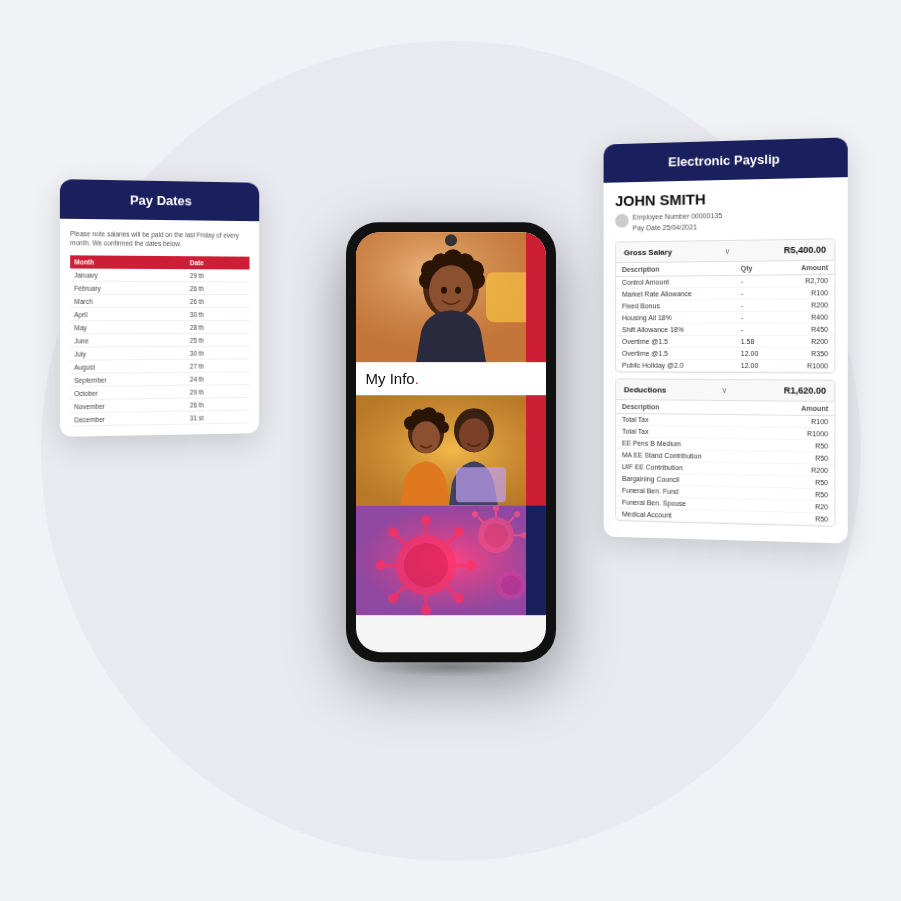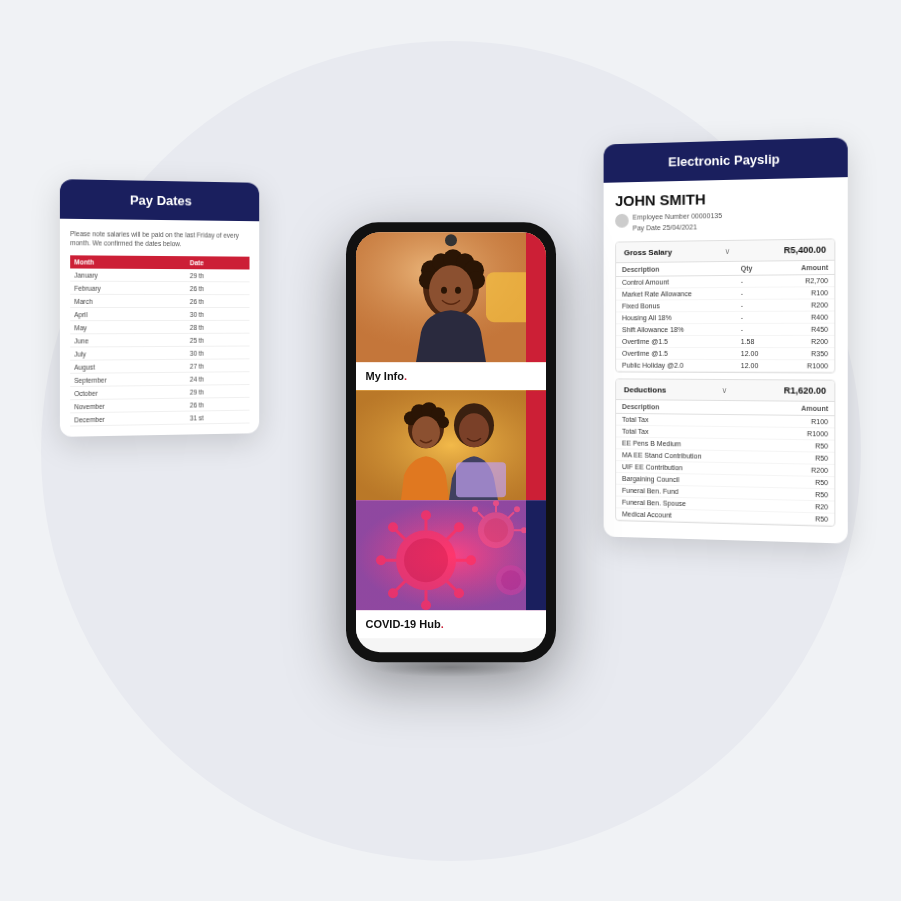"My Info." .phone-label { font-size: 11px -> 15px; font-weight: bold -> normal }
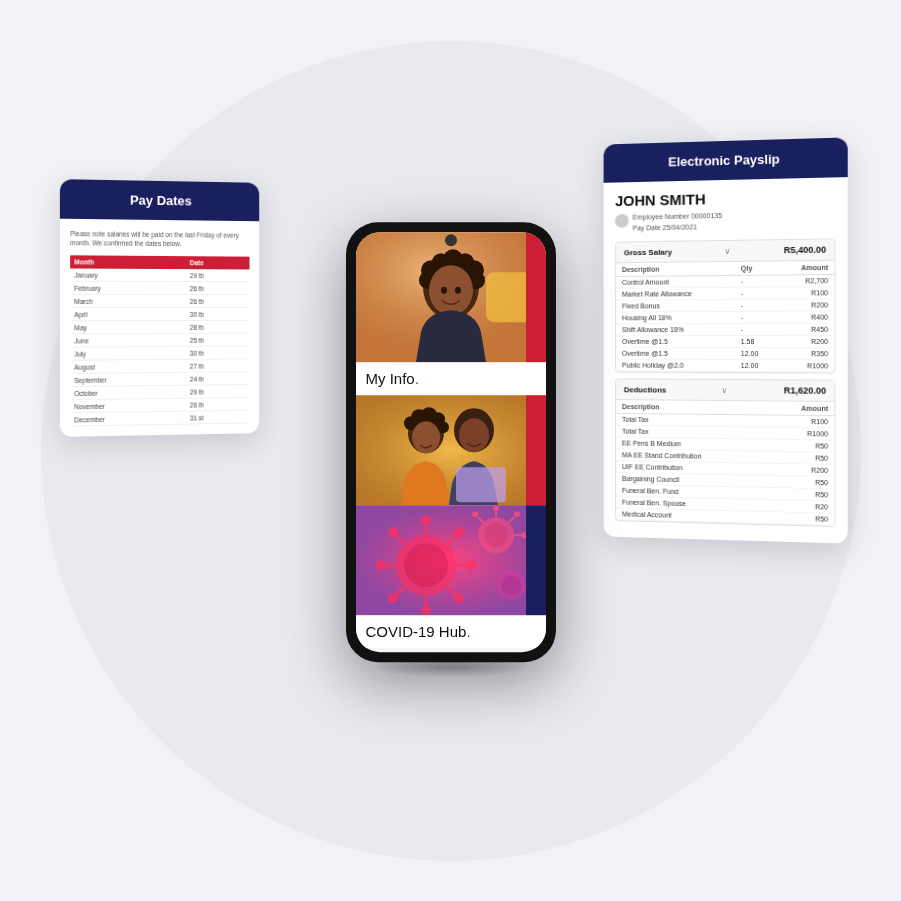"COVID-19 Hub." div.phone-label { html: <div> COVID-19 Hub<span>.</span> </div> -> none }
